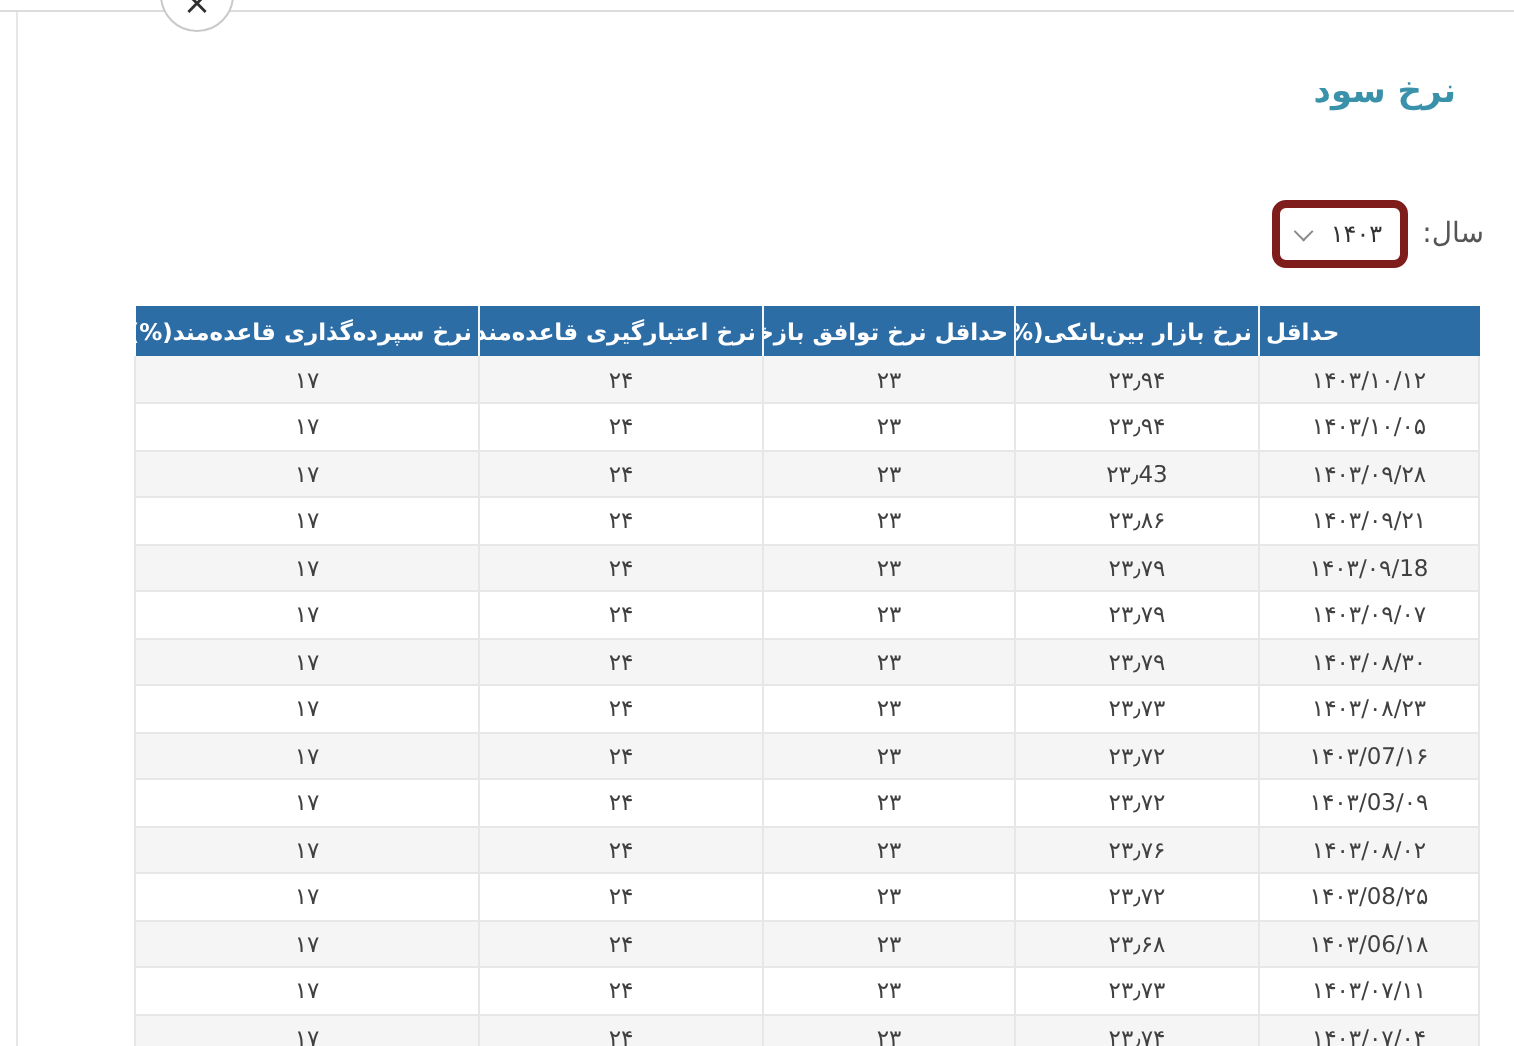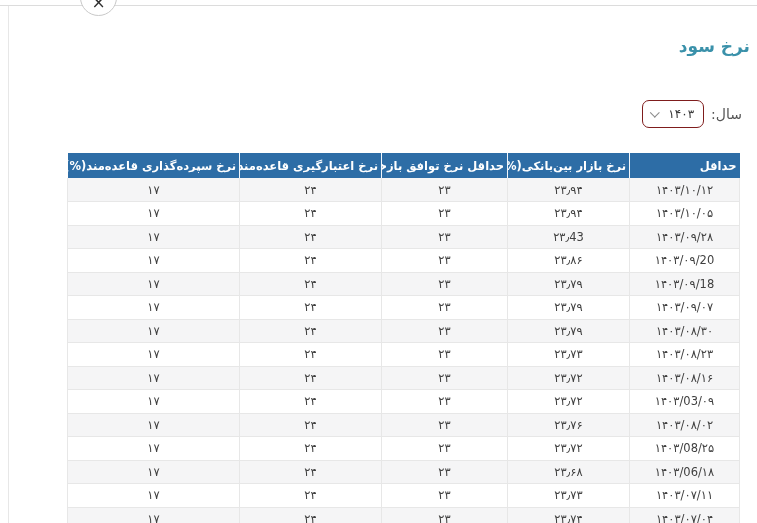"نرخ سود" .page-title { right: 7px -> 29px }
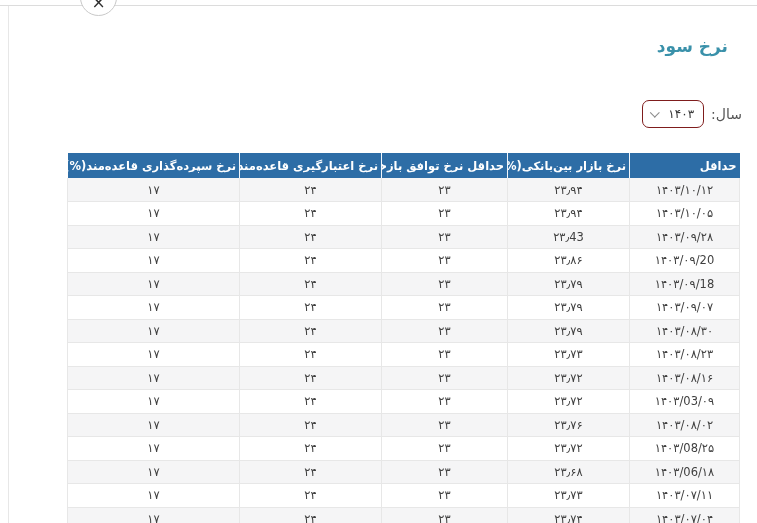"۱۴۰۳" .year-select { border: 1px solid #7f1d1d -> 4px solid #7f1d1d }
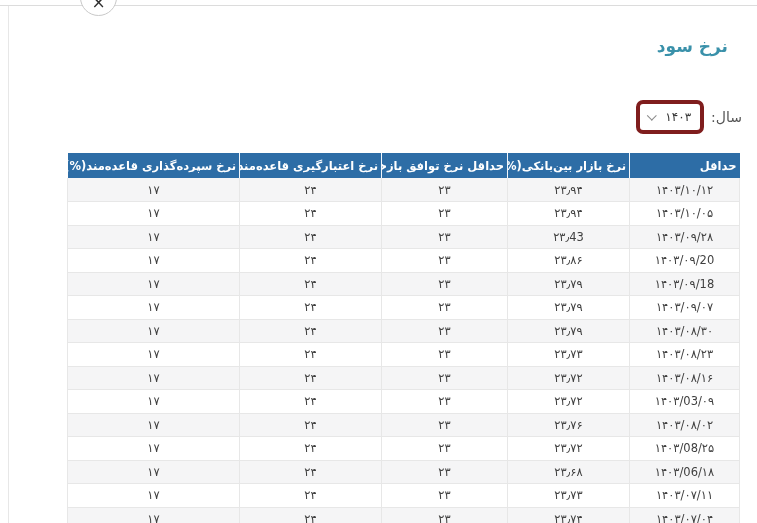"نرخ سپرده‌گذاری قاعده‌مند(%)" thead th { text-align: right -> left }
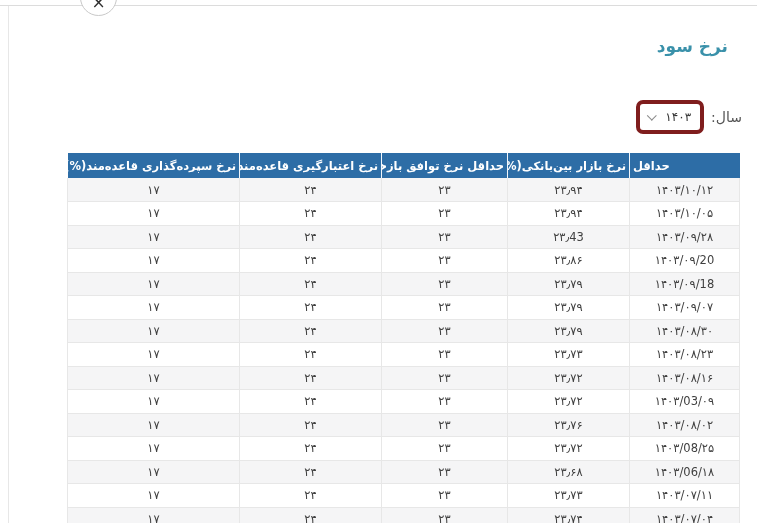"۱۴۰۳/۰۹/20" td { text: ۱۴۰۳/۰۹/20 -> ۱۴۰۳/۰۹/۲۱ }
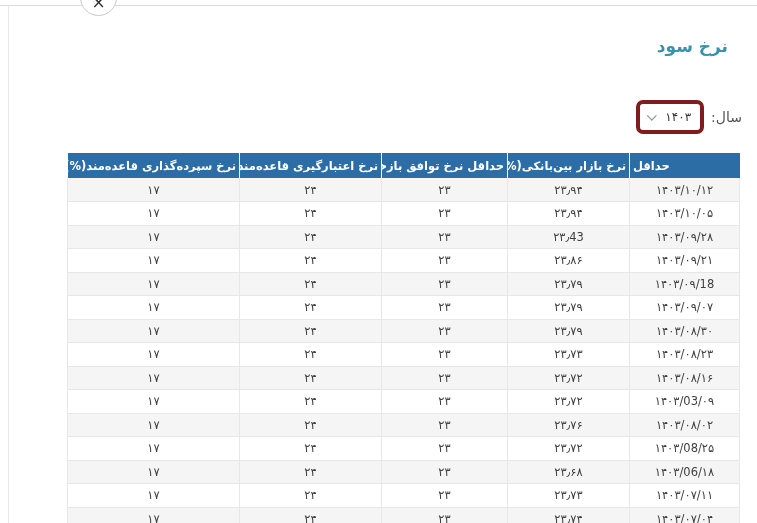"۱۴۰۳/۰۸/۱۶" td { text: ۱۴۰۳/۰۸/۱۶ -> ۱۴۰۳/07/۱۶ }
